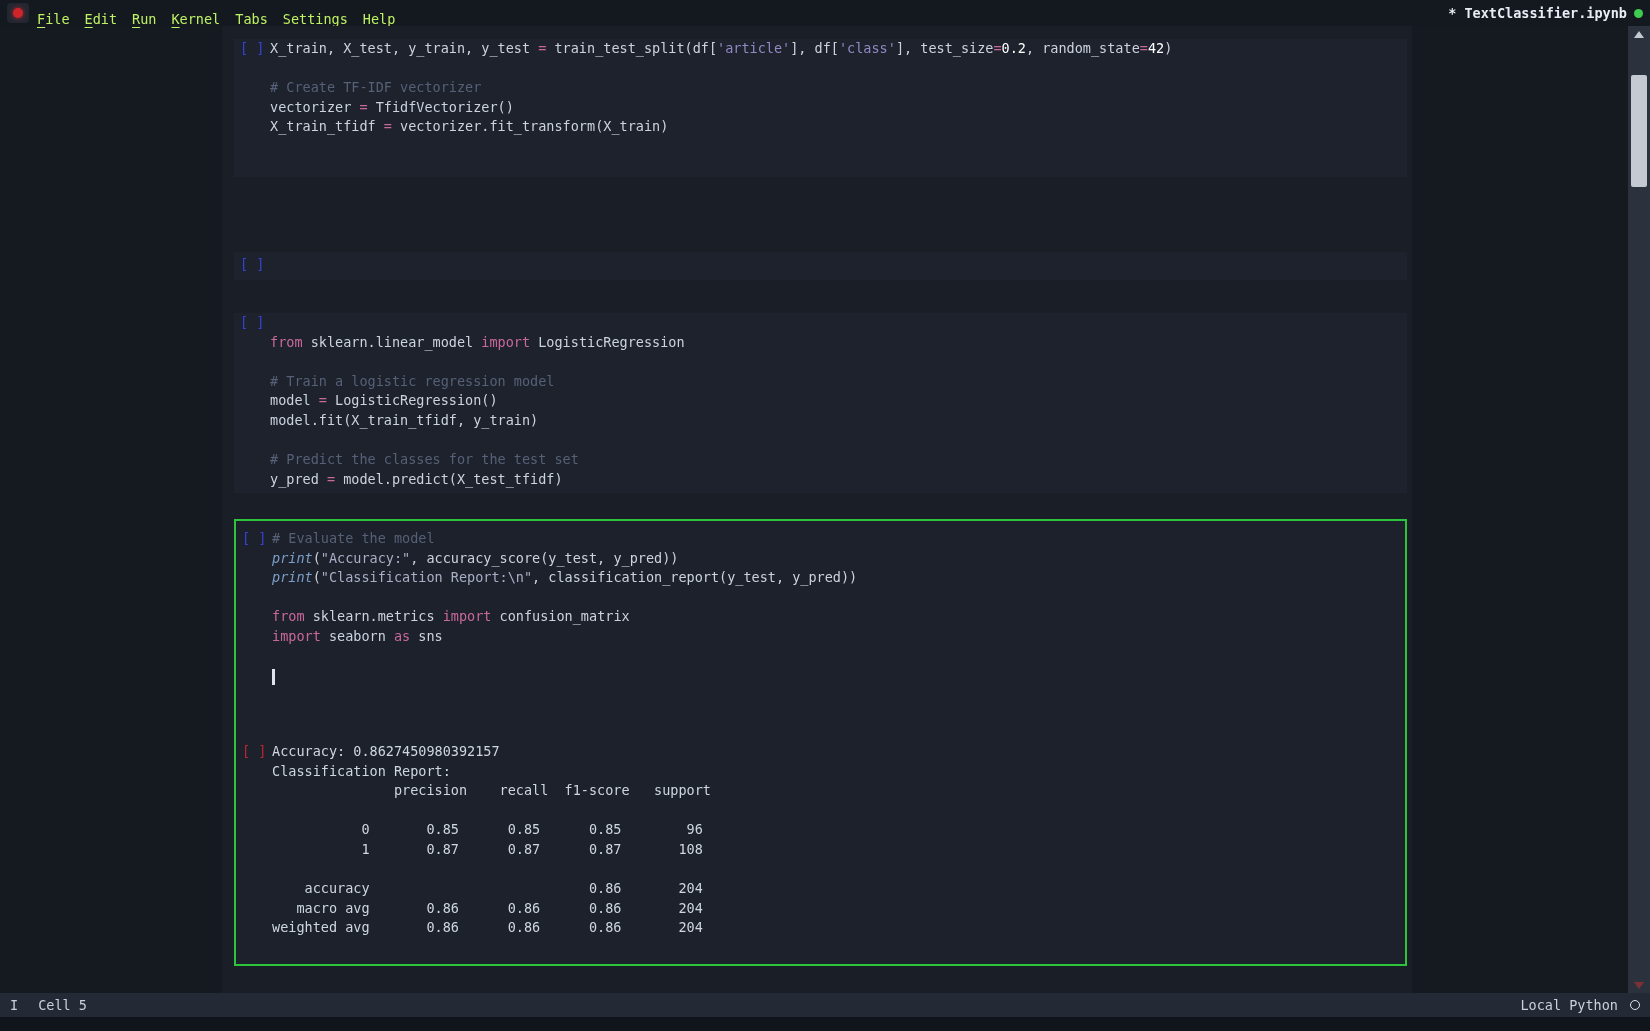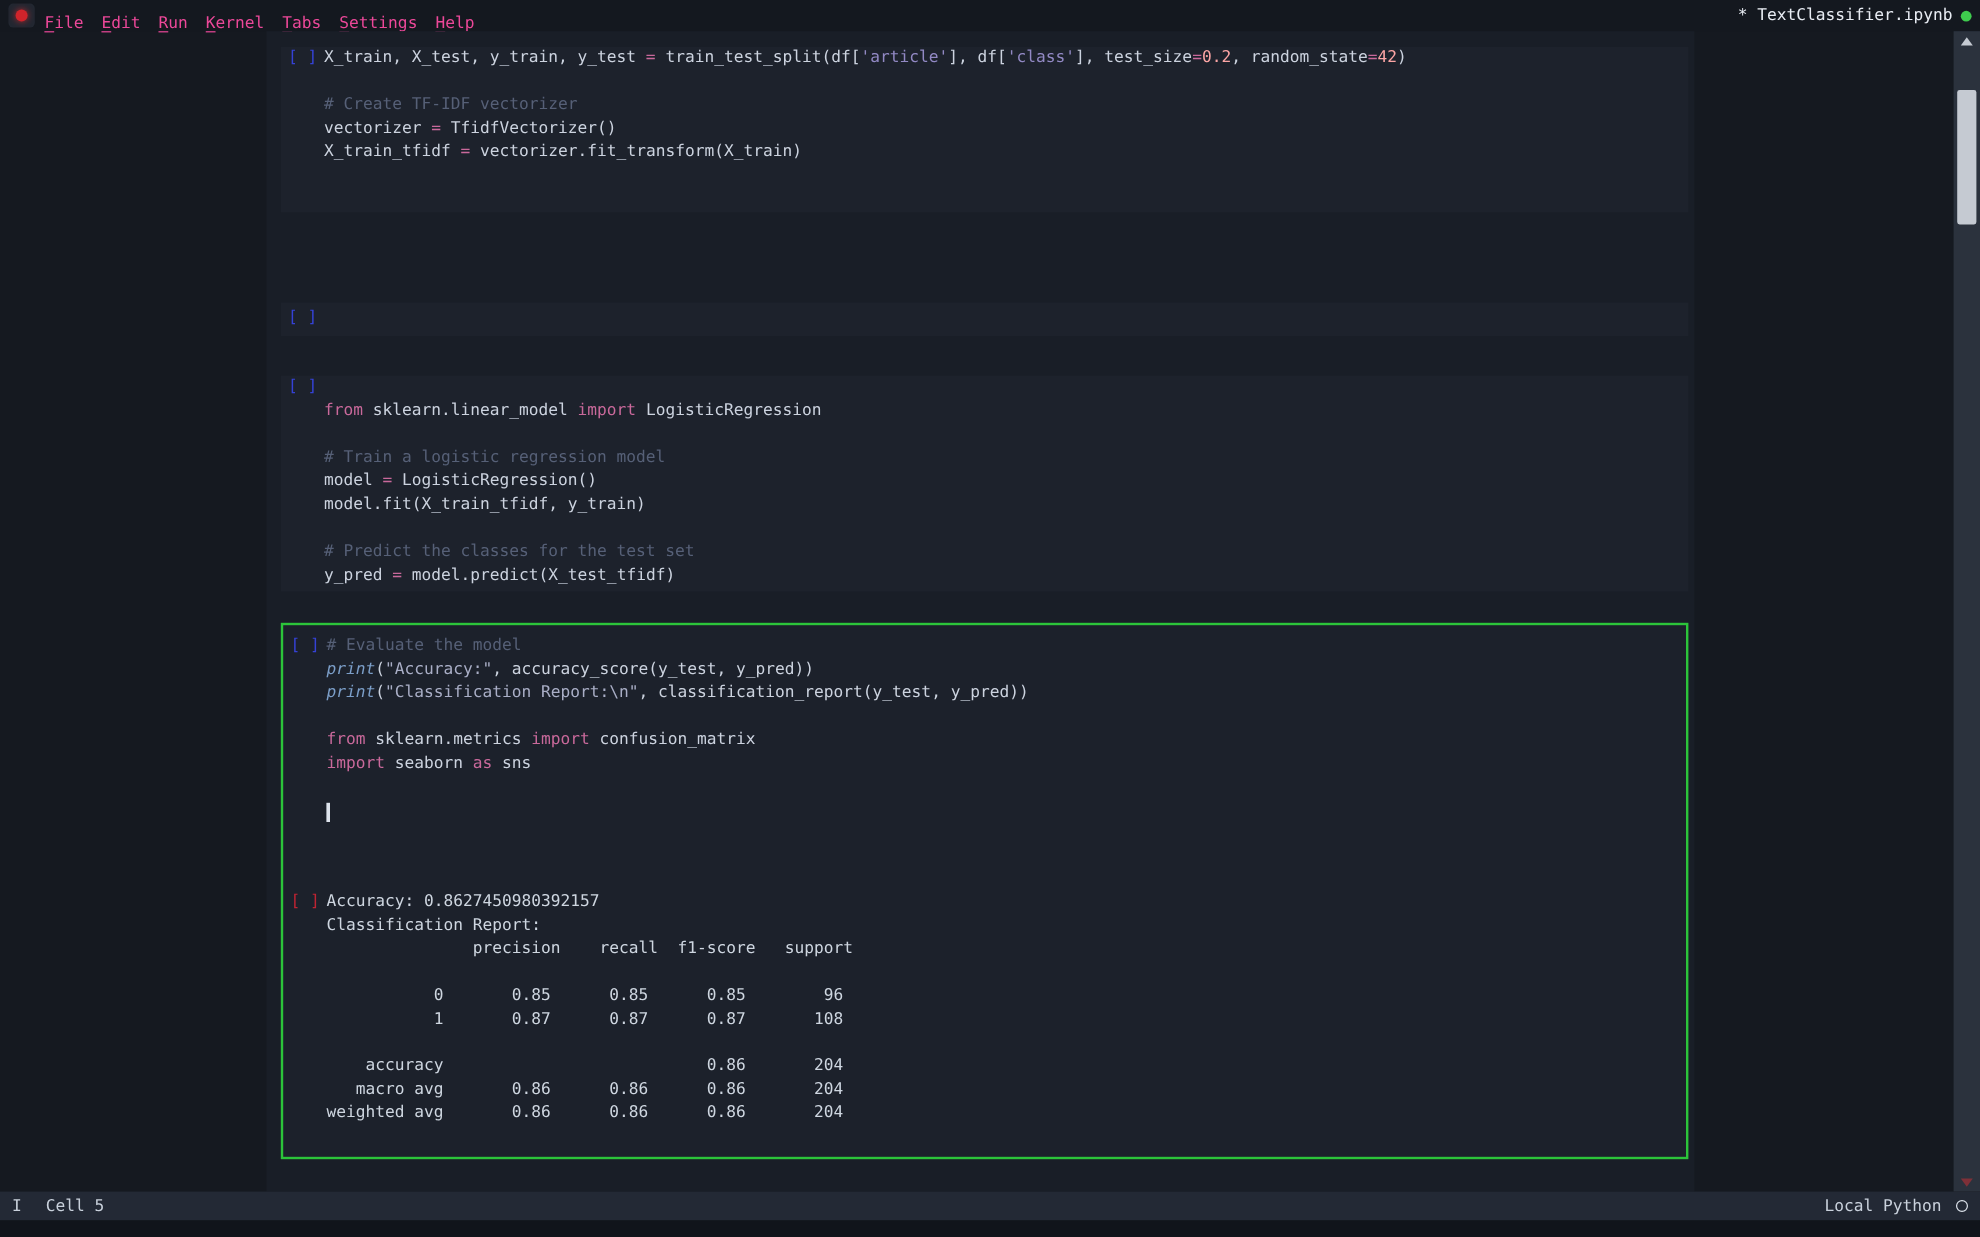"File" .menu-item { color: #ec4899 -> #bef264 }
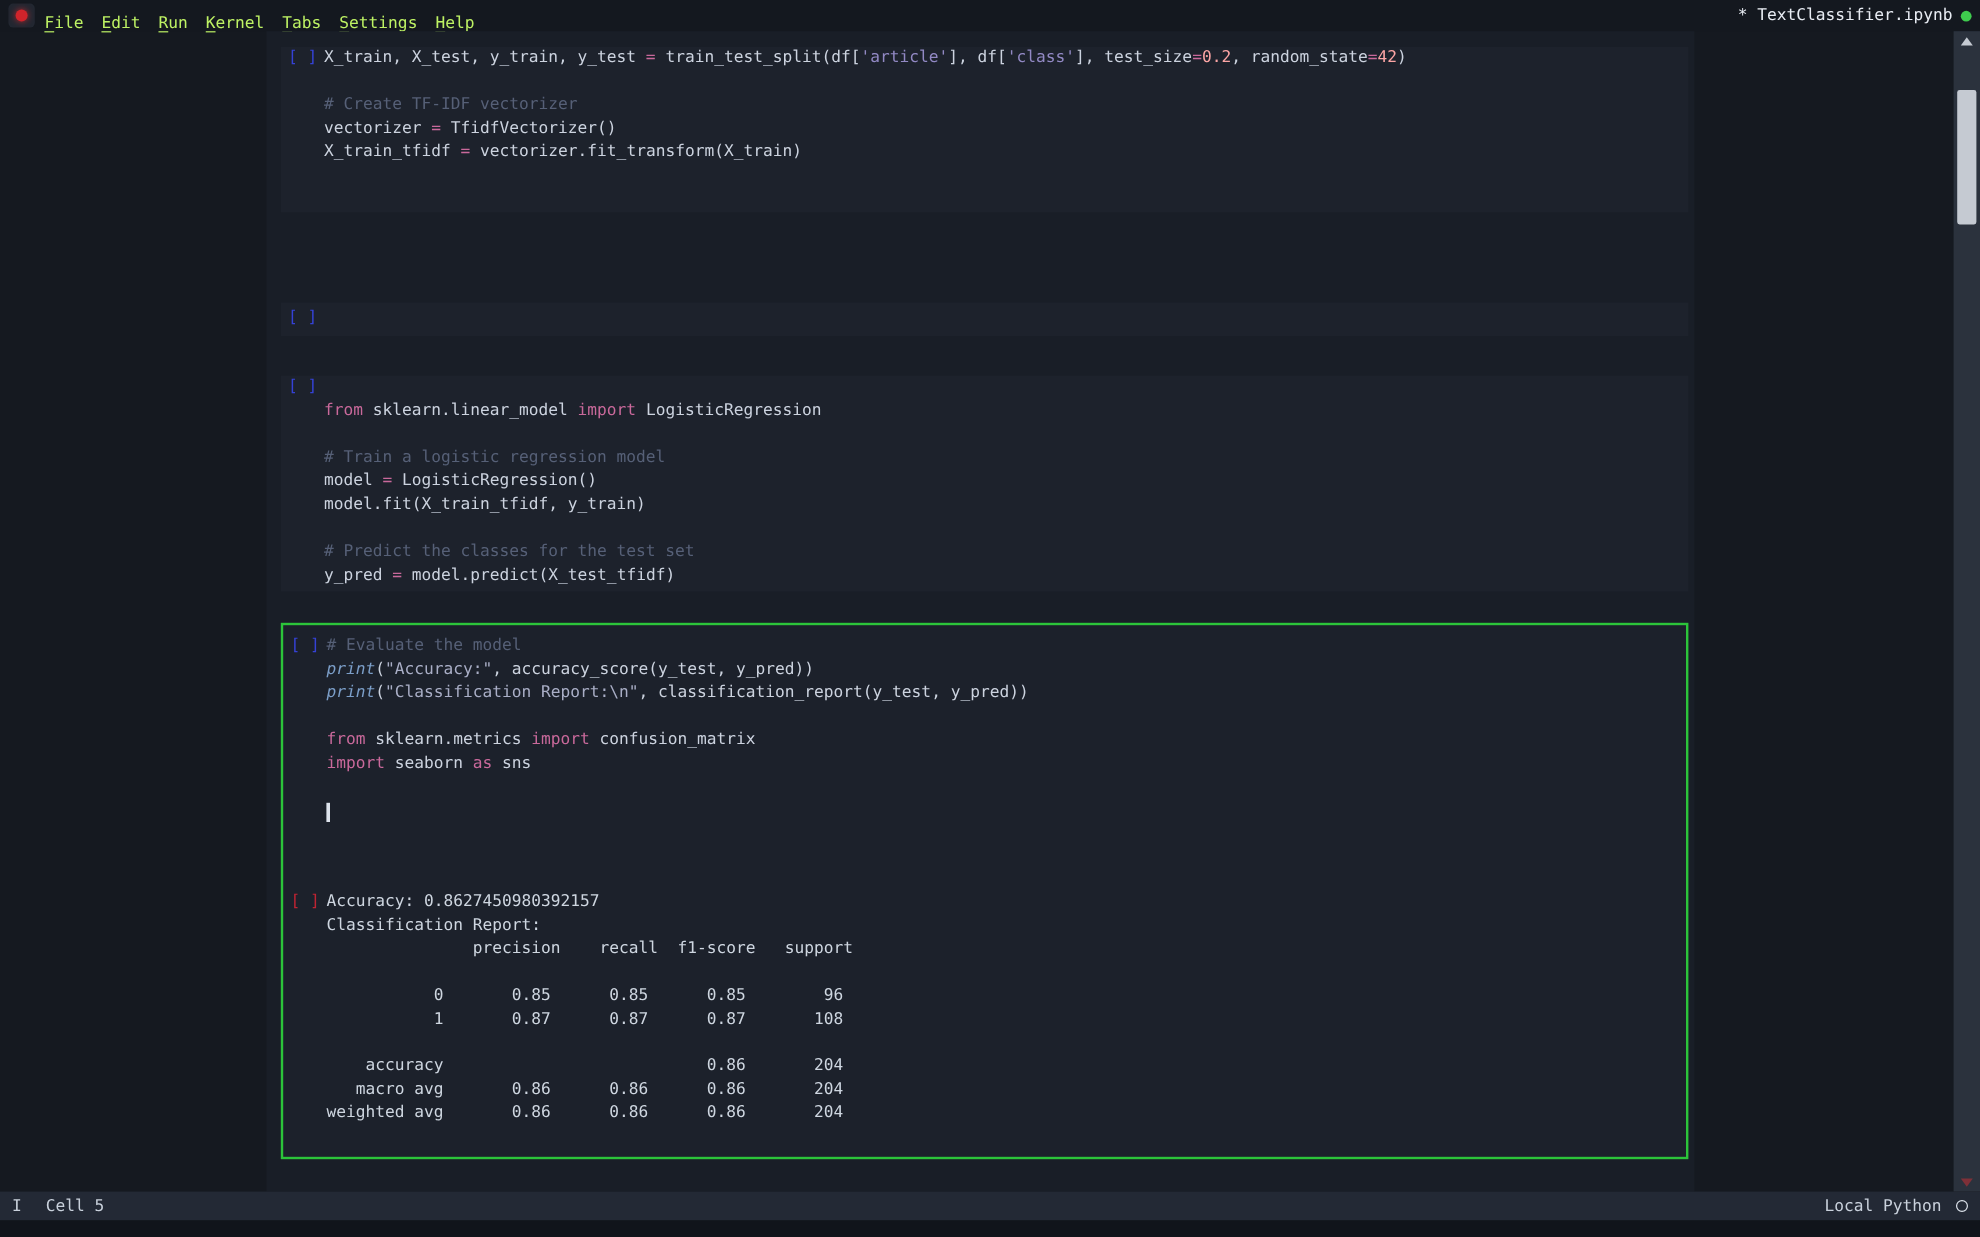"* TextClassifier.ipynb" .title-area { font-weight: none -> bold }
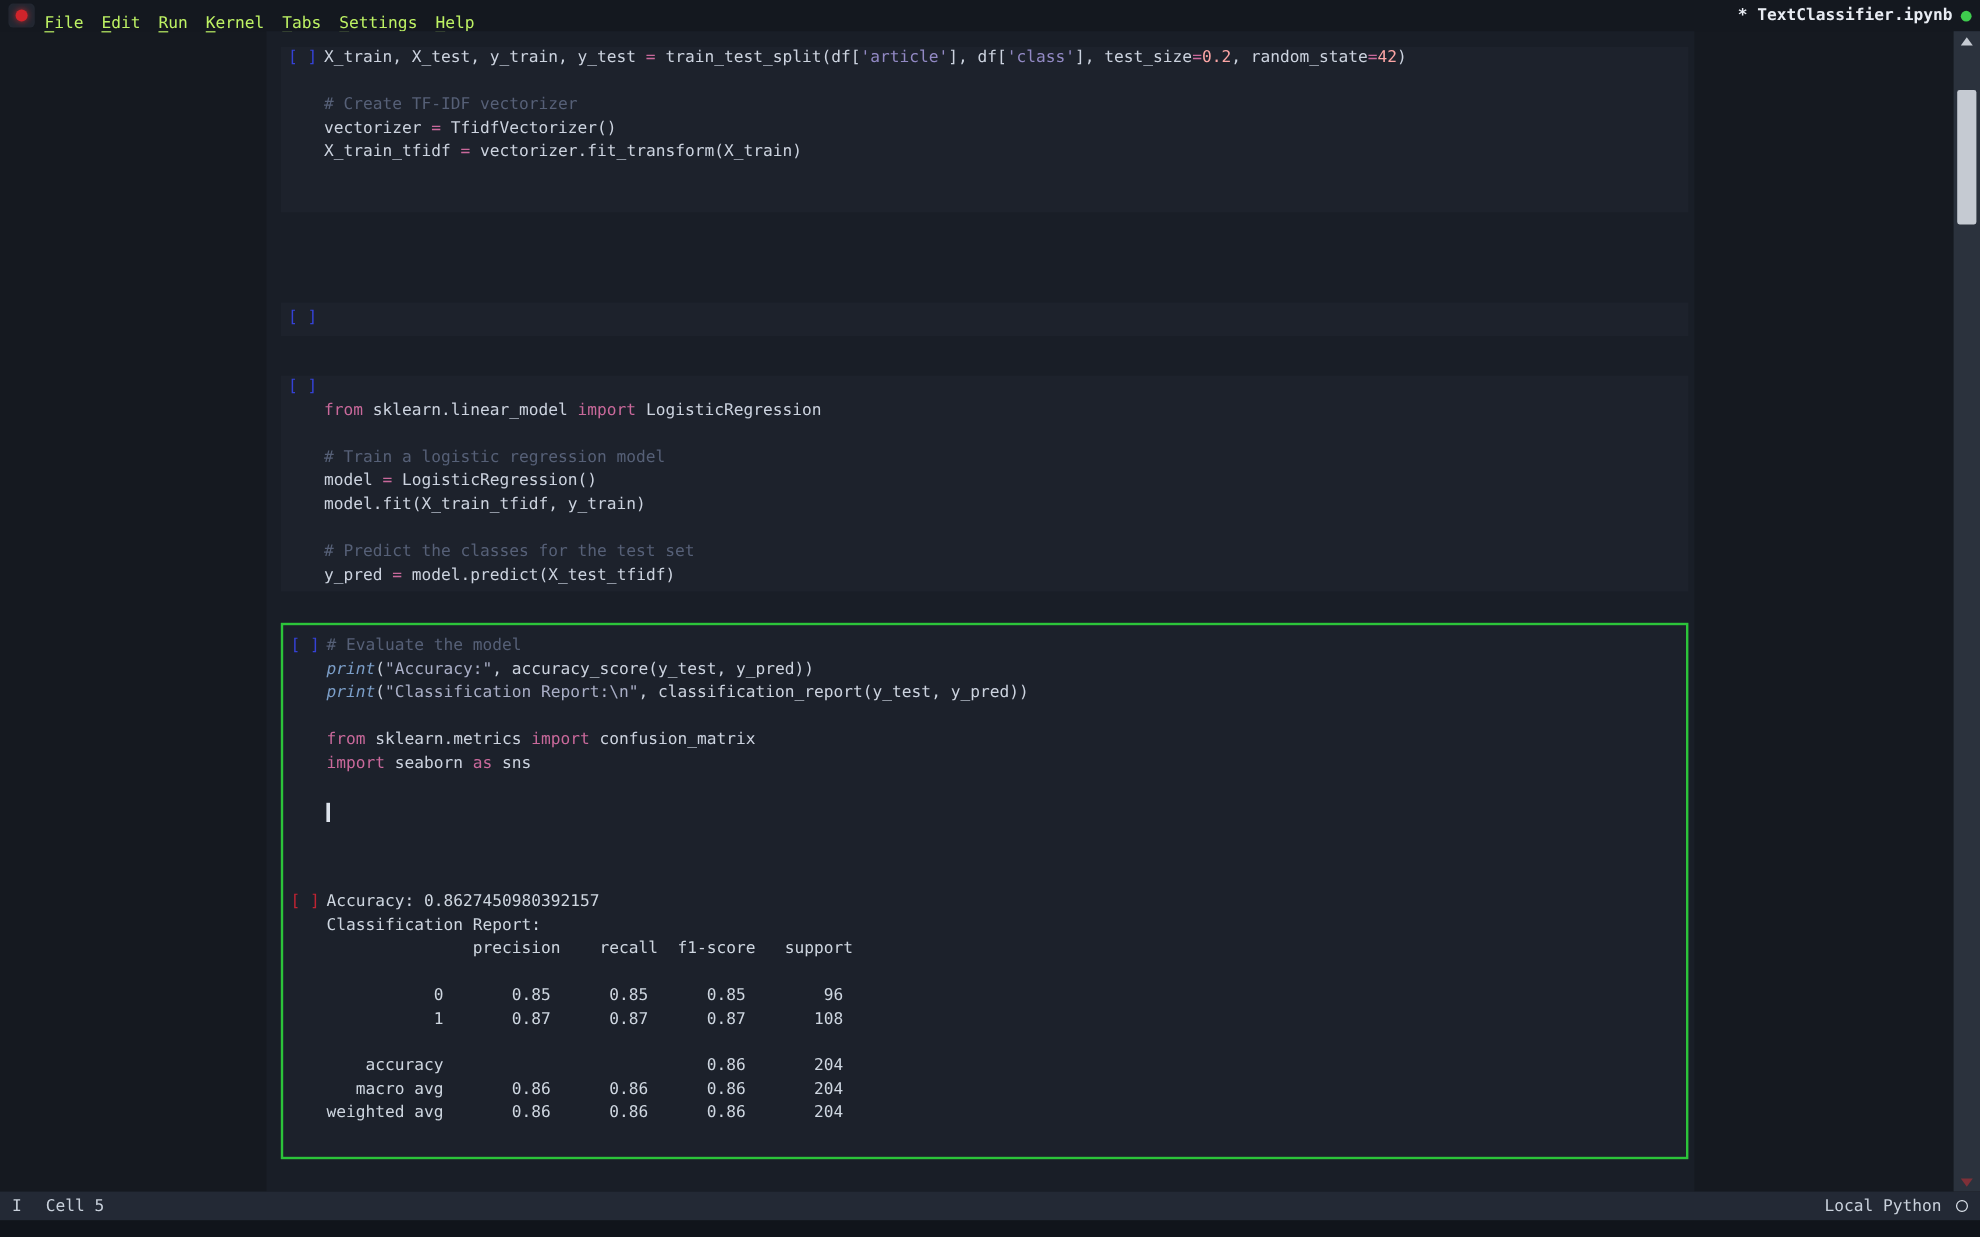"0.2" .tok-num { color: #fca5a5 -> #ffffff }
